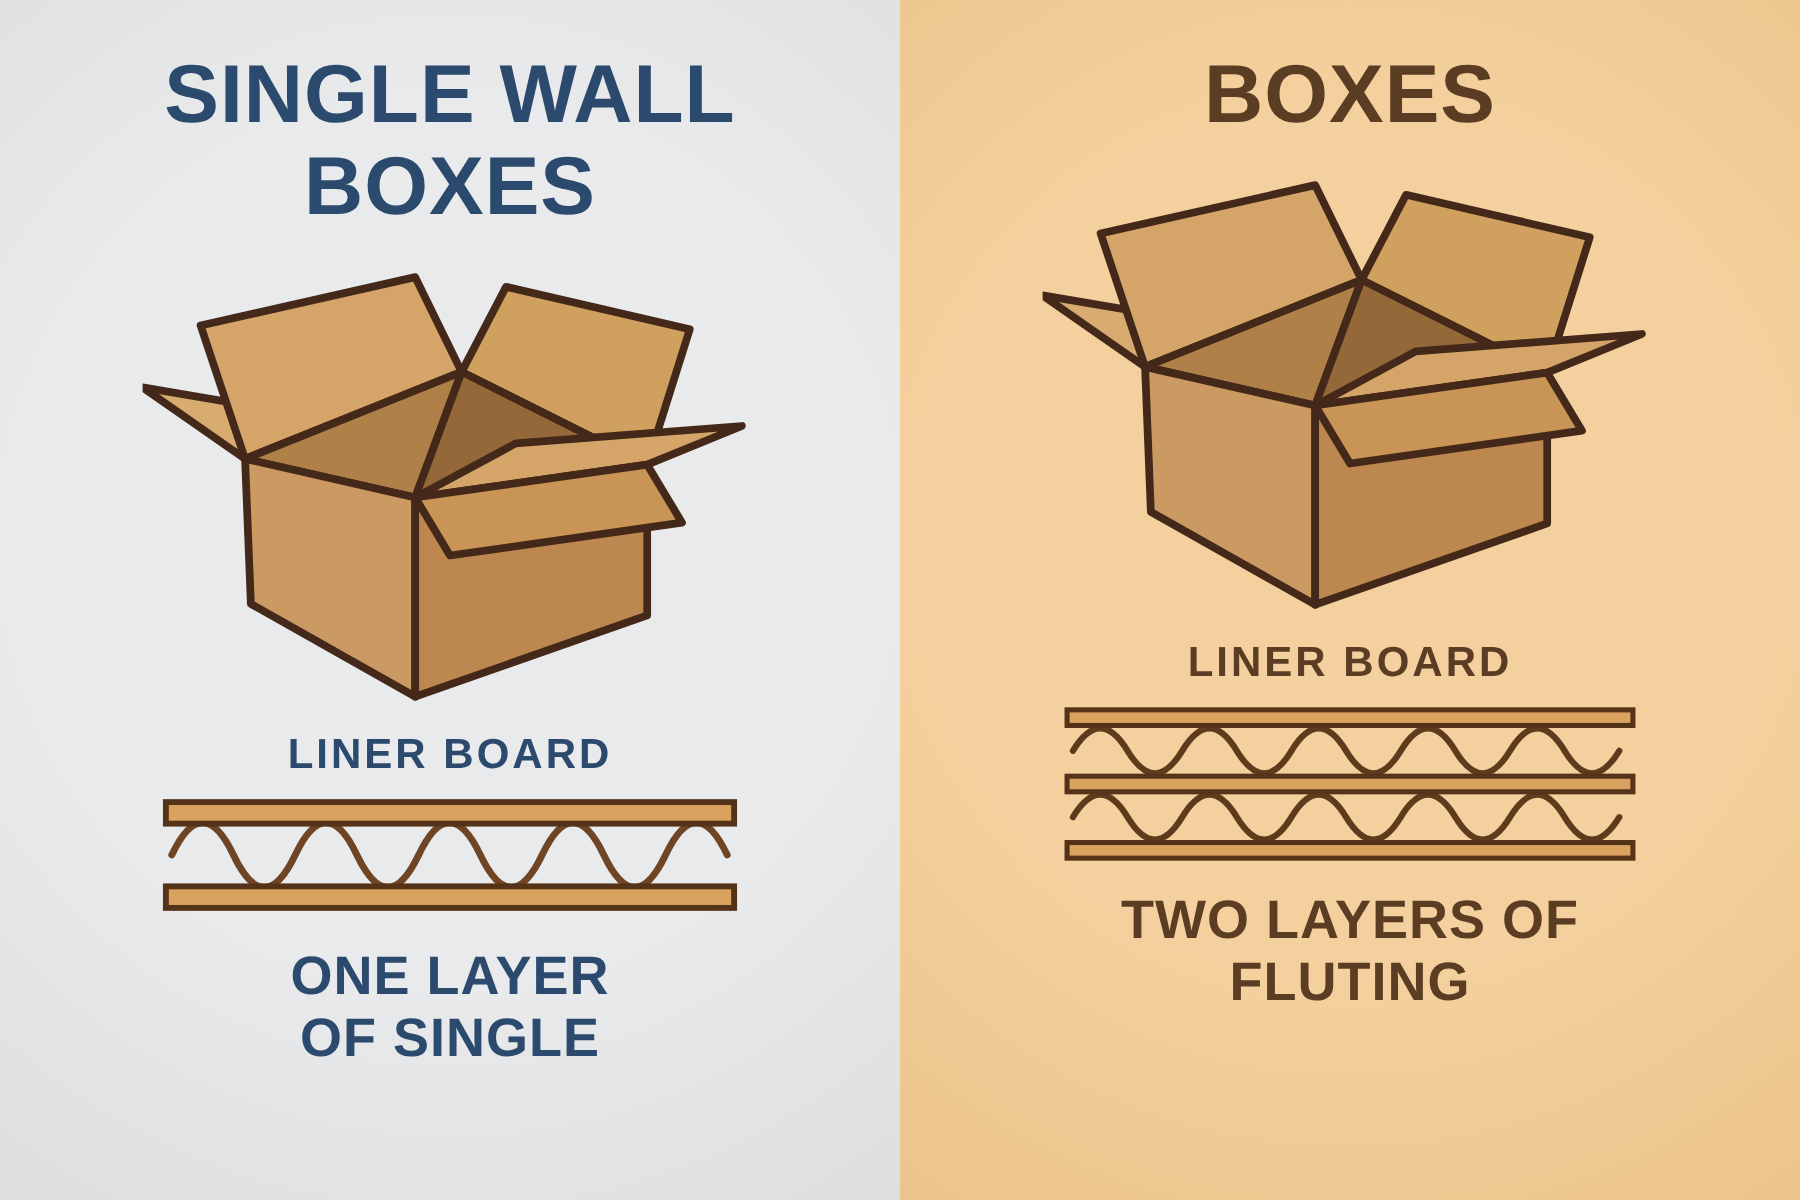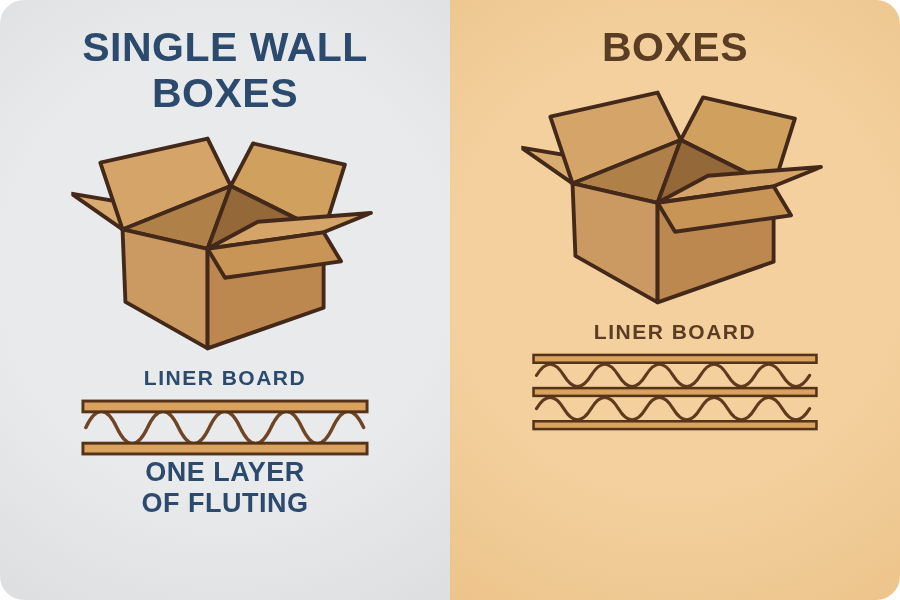"SINGLE WALL" .stage { border-radius: 24px -> none }
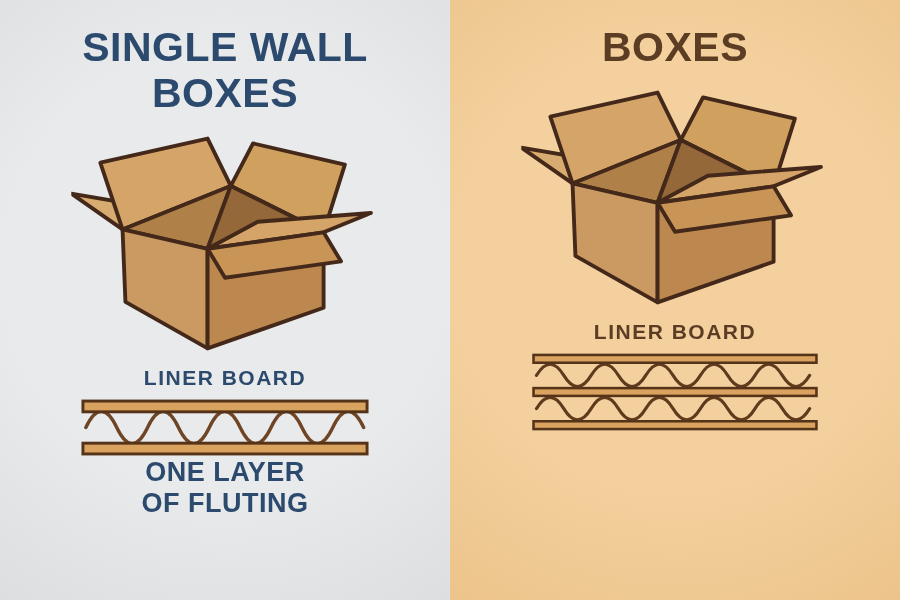"TWO LAYERS OF" div.caption { html: none -> <div> <span>TWO LAYERS OF</span> <span>FLUTING</span> </div> }
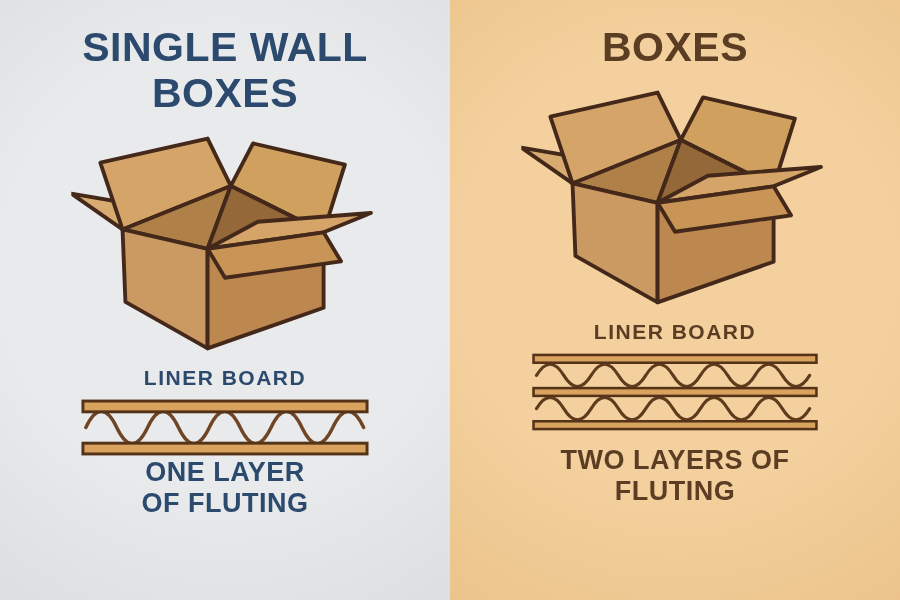"ONE LAYER" .caption { margin-top: none -> 16px }
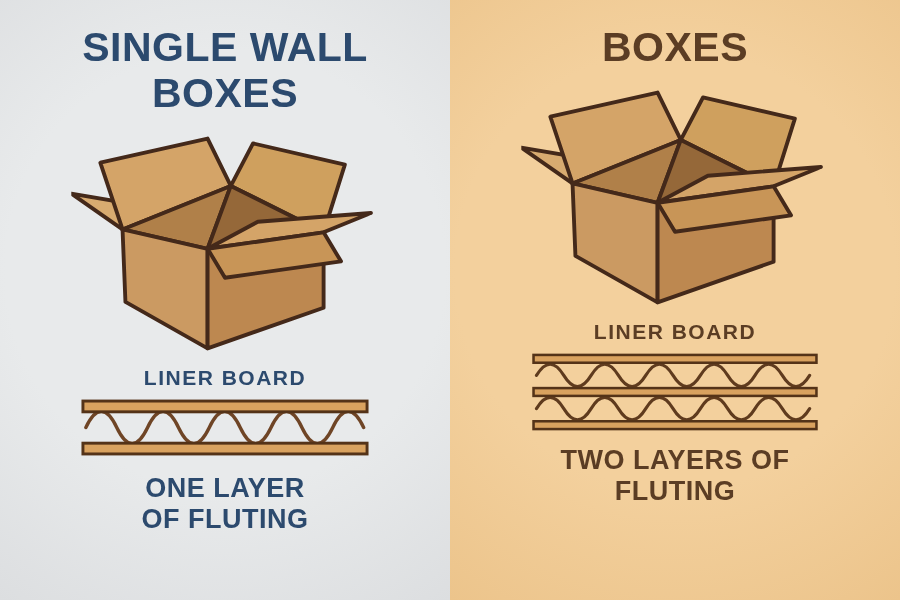"OF FLUTING" span { text: FLUTING -> SINGLE }
